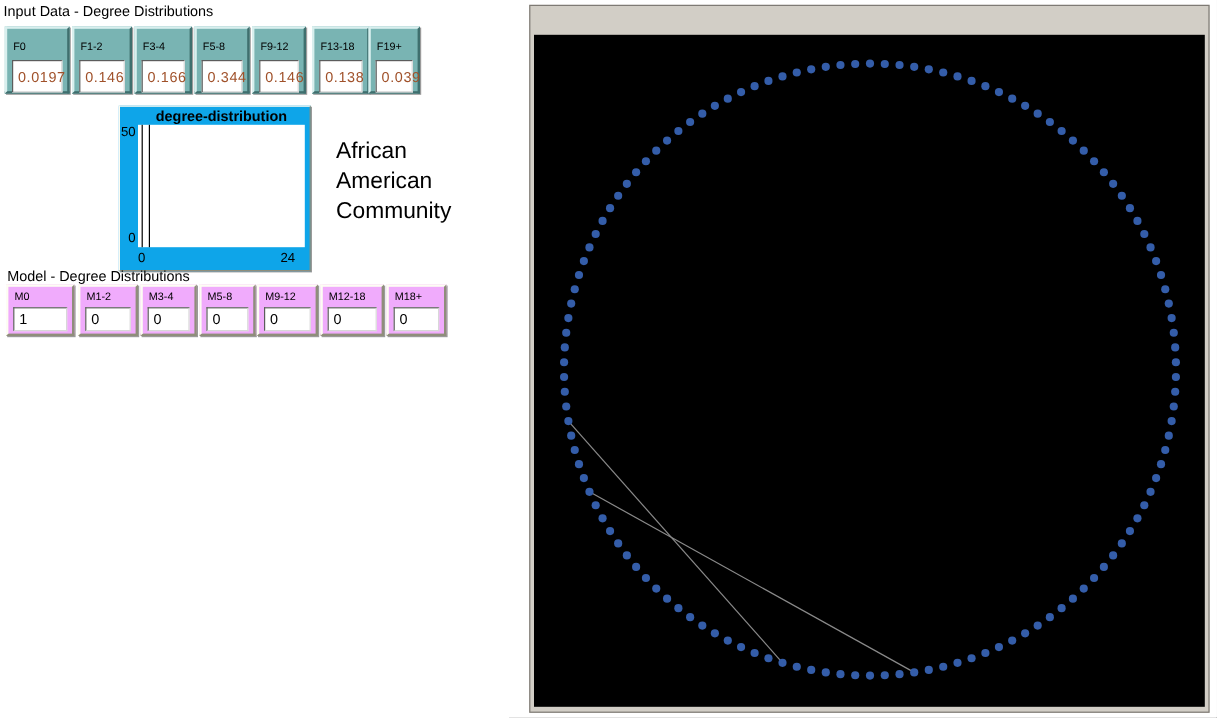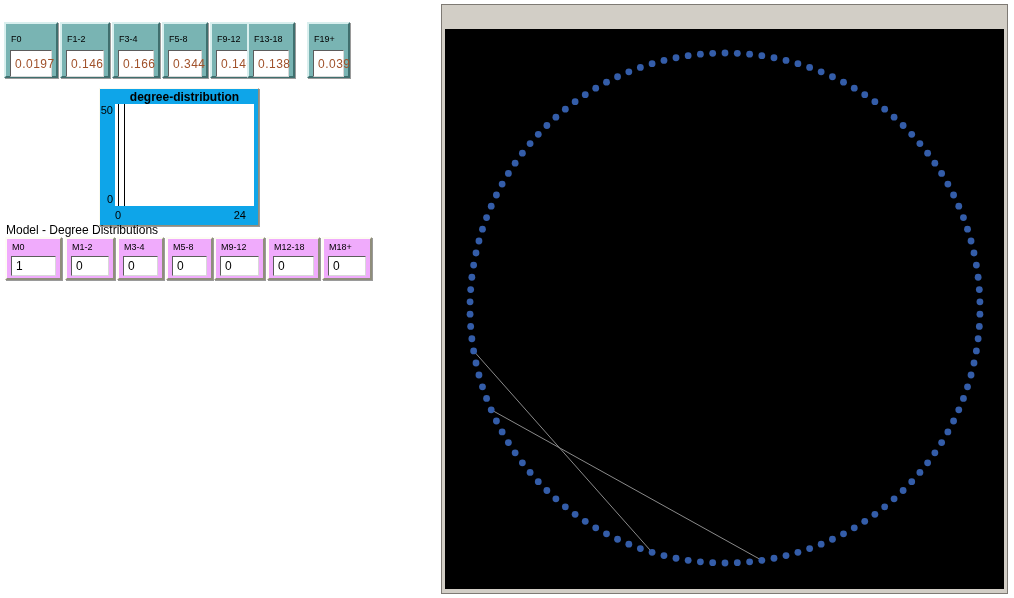"Input Data - Degree Distributions" div.heading { html: none -> <div>Input Data - Degree Distributions</div> }
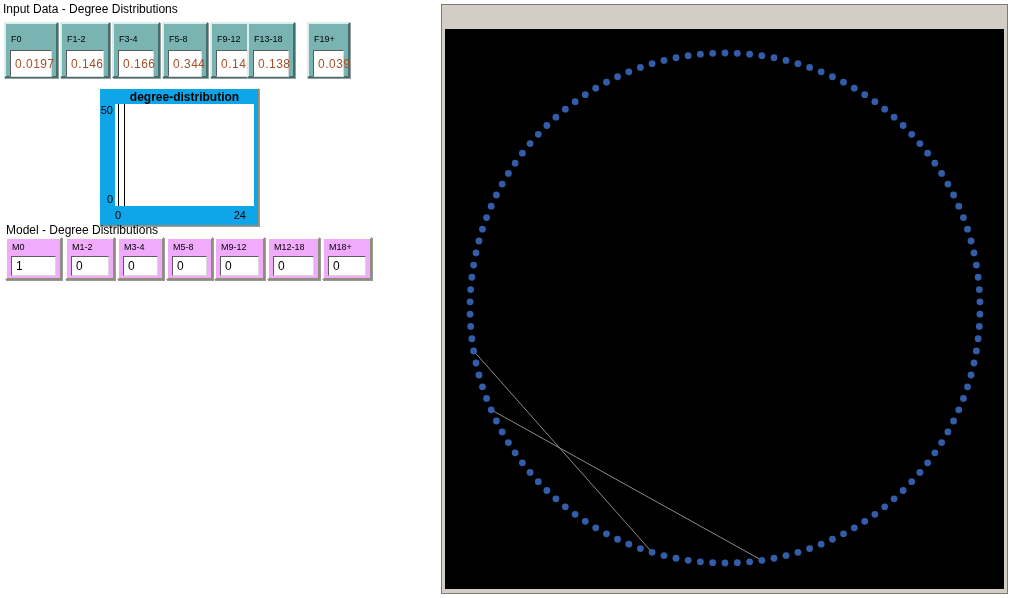"F13-18" div.monitor { left: 247px -> 260px }
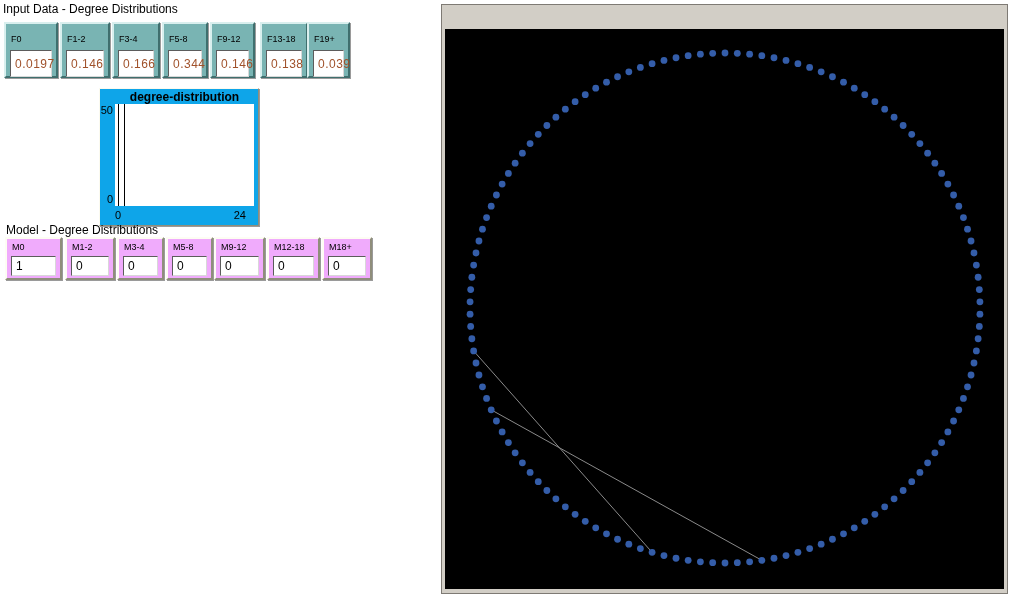"African" div.note { html: none -> <div>African American Community</div> }
